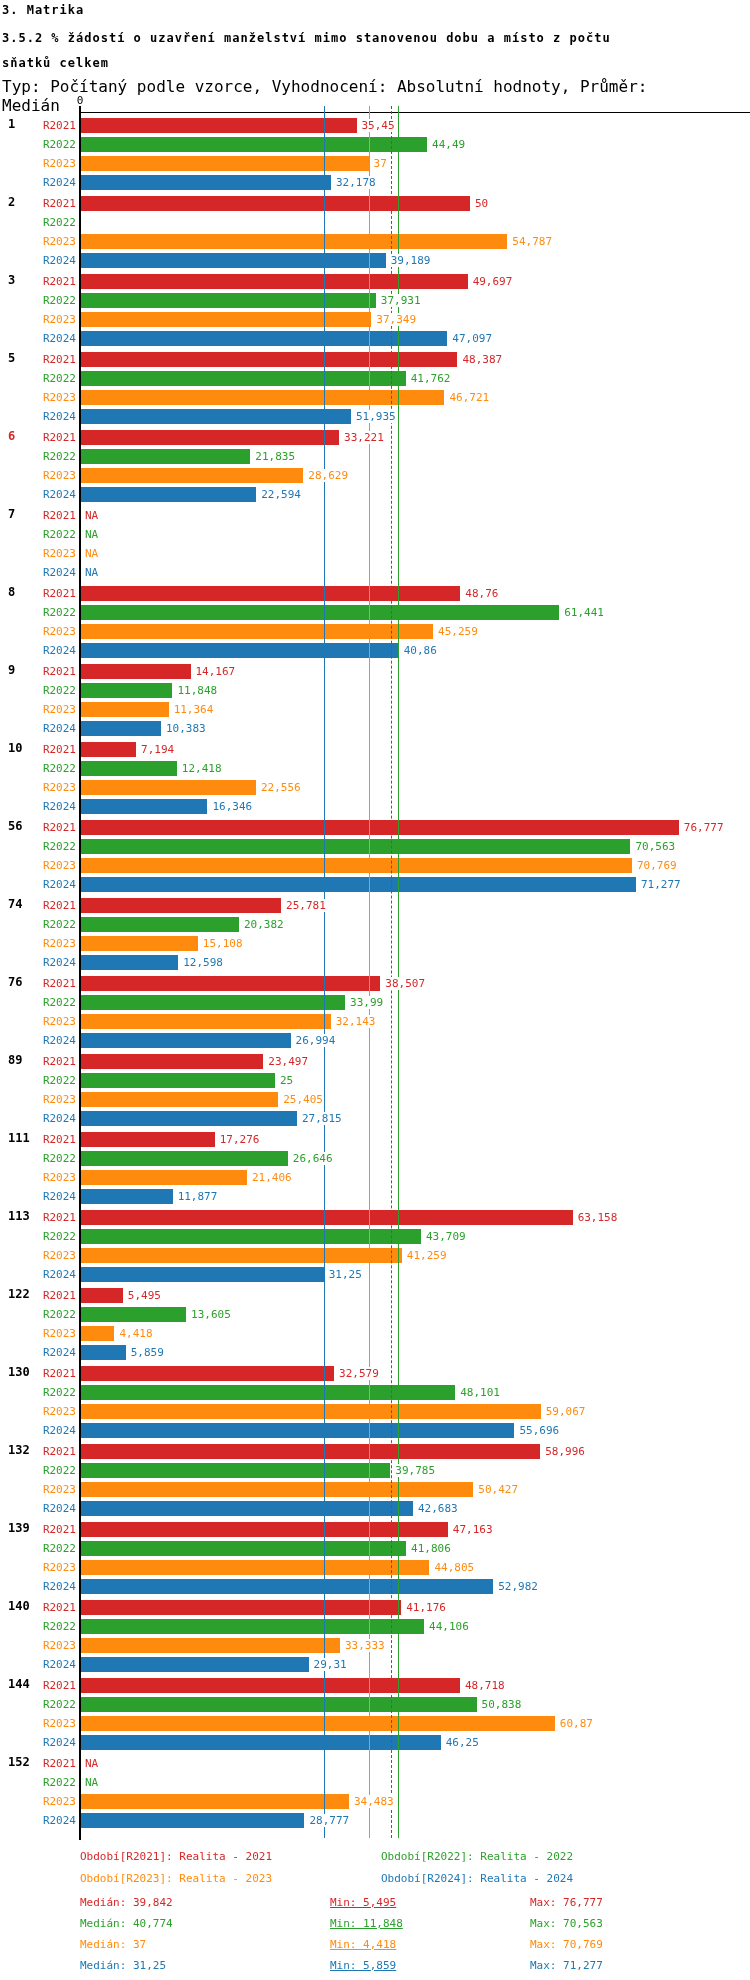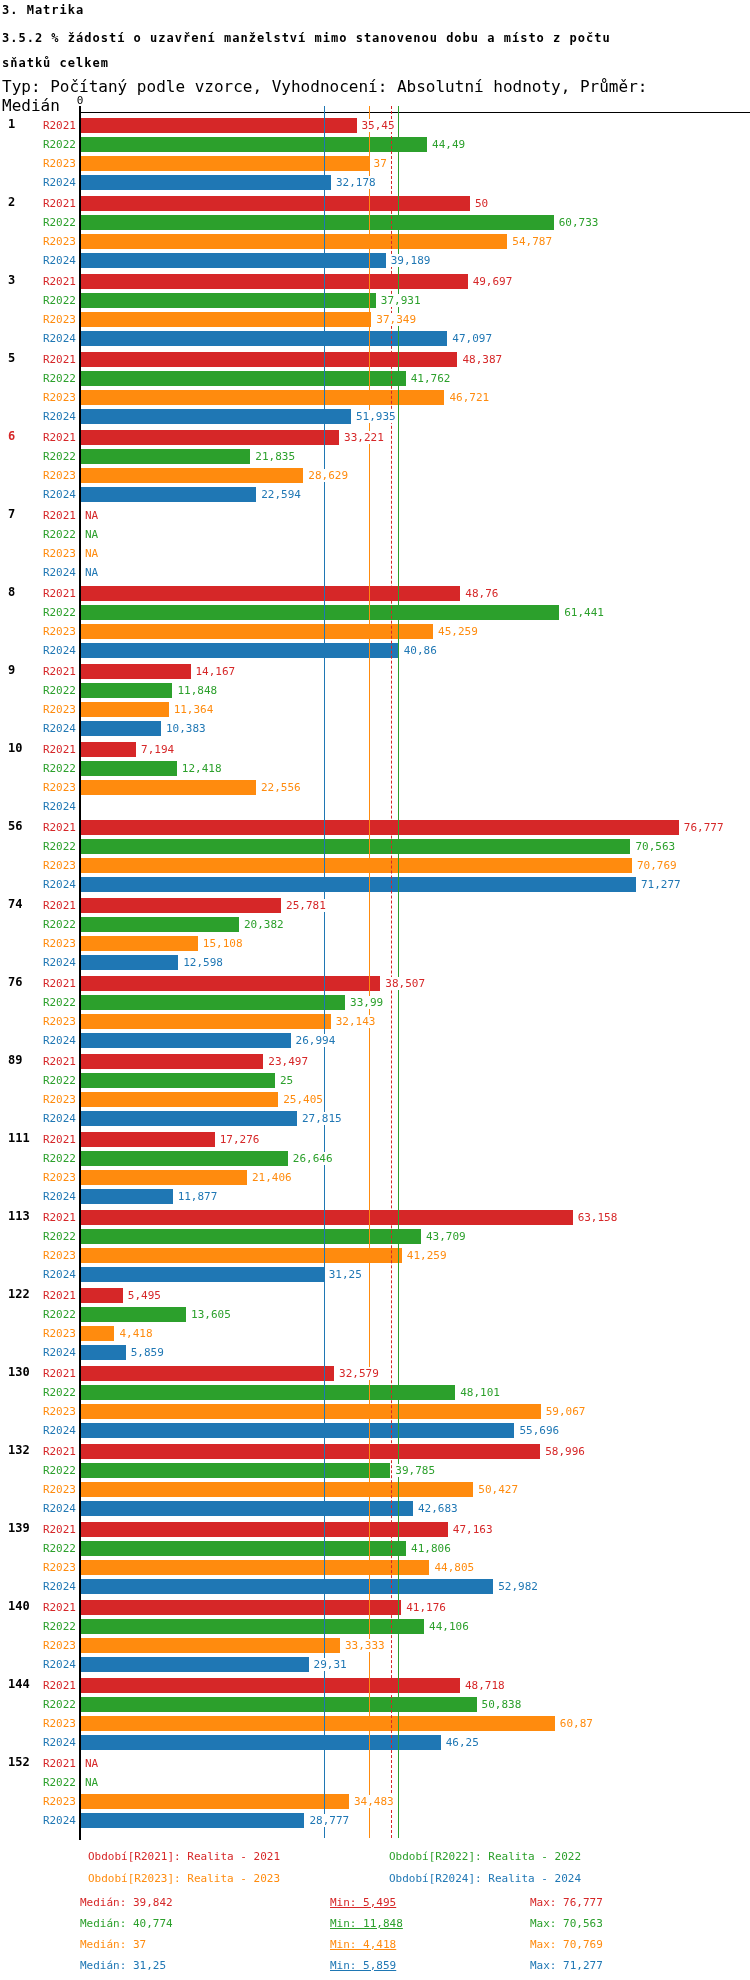"60,733" div.barwrap { html: <div> <div></div> <span>60,733</span> </div> -> none }
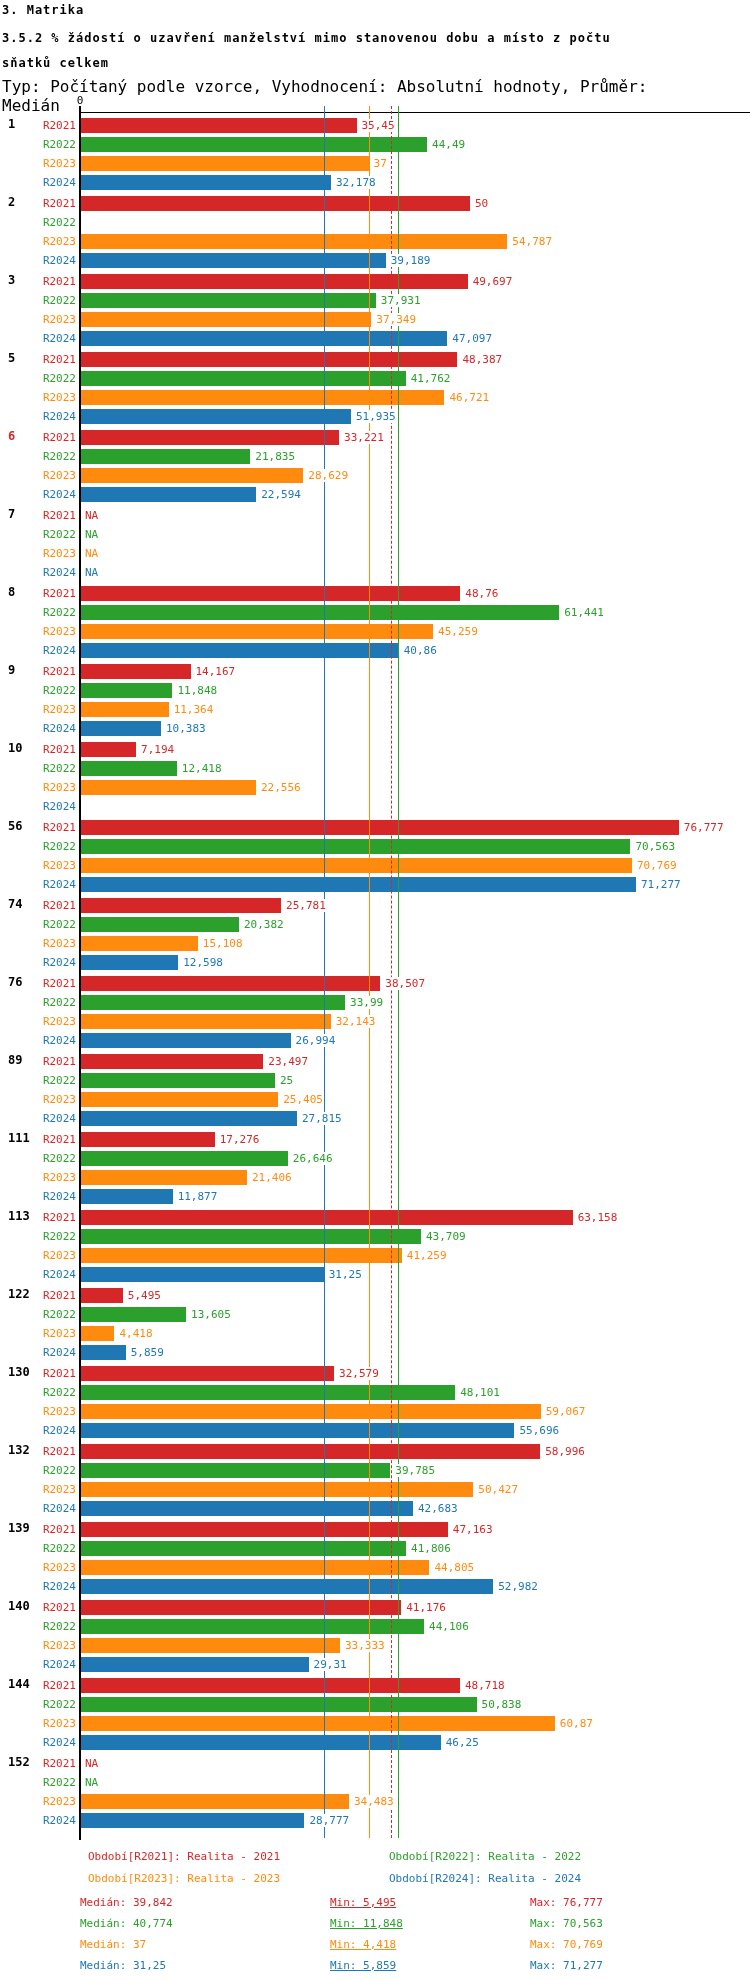"16,346" div.barwrap { html: none -> <div> <div></div> <span>16,346</span> </div> }
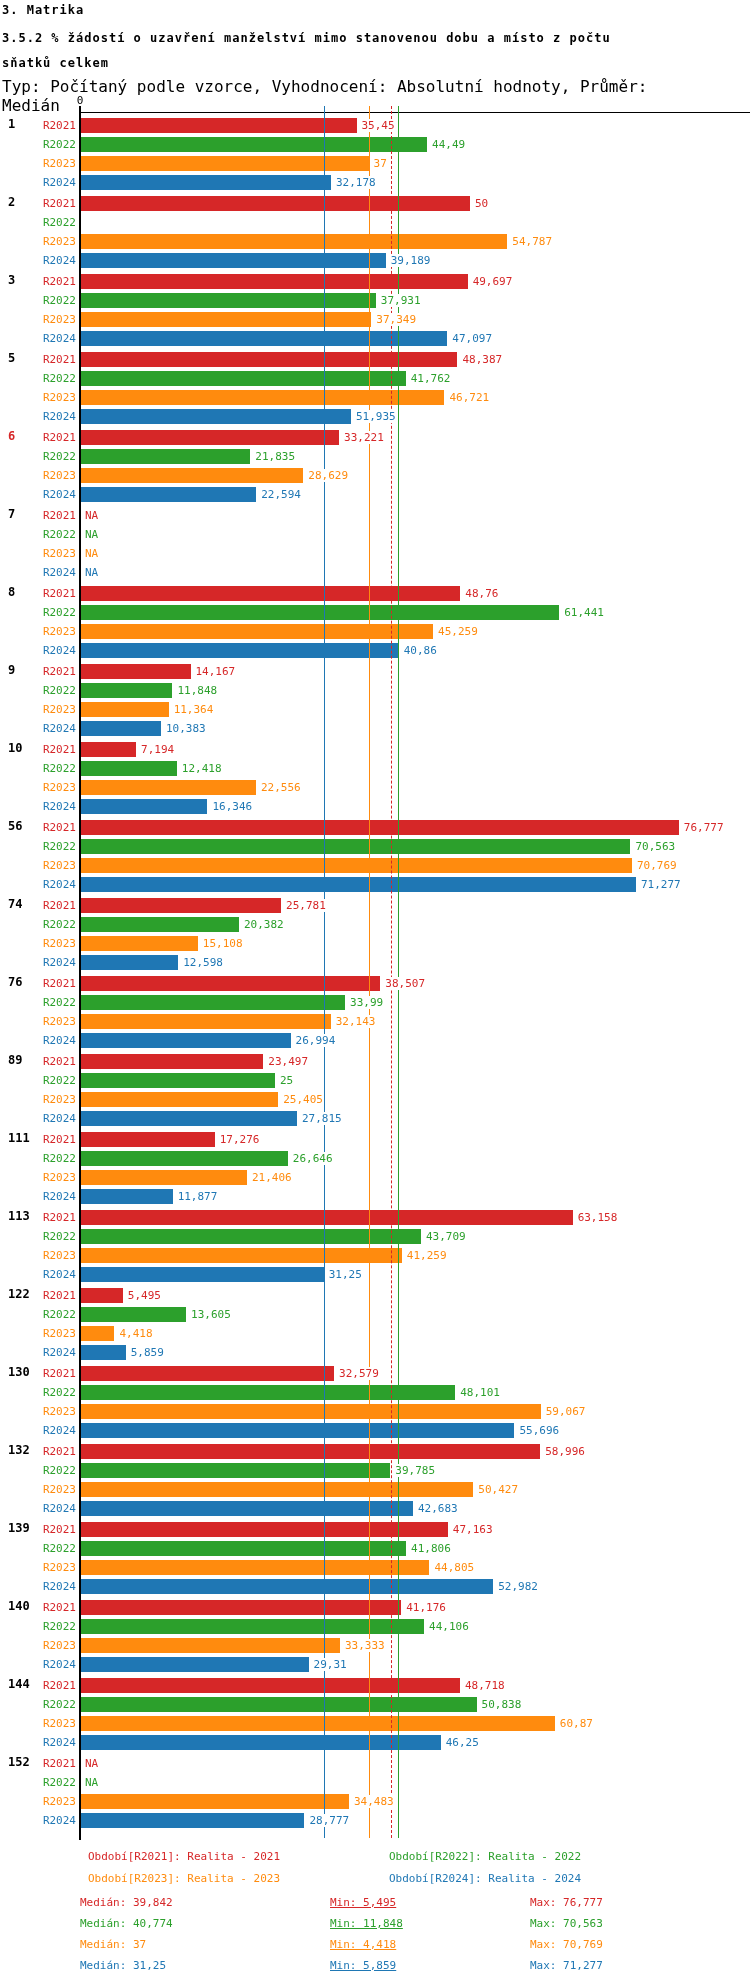"Období[R2021]: Realita - 2021" .licol1 { margin-left: 8px -> none }
